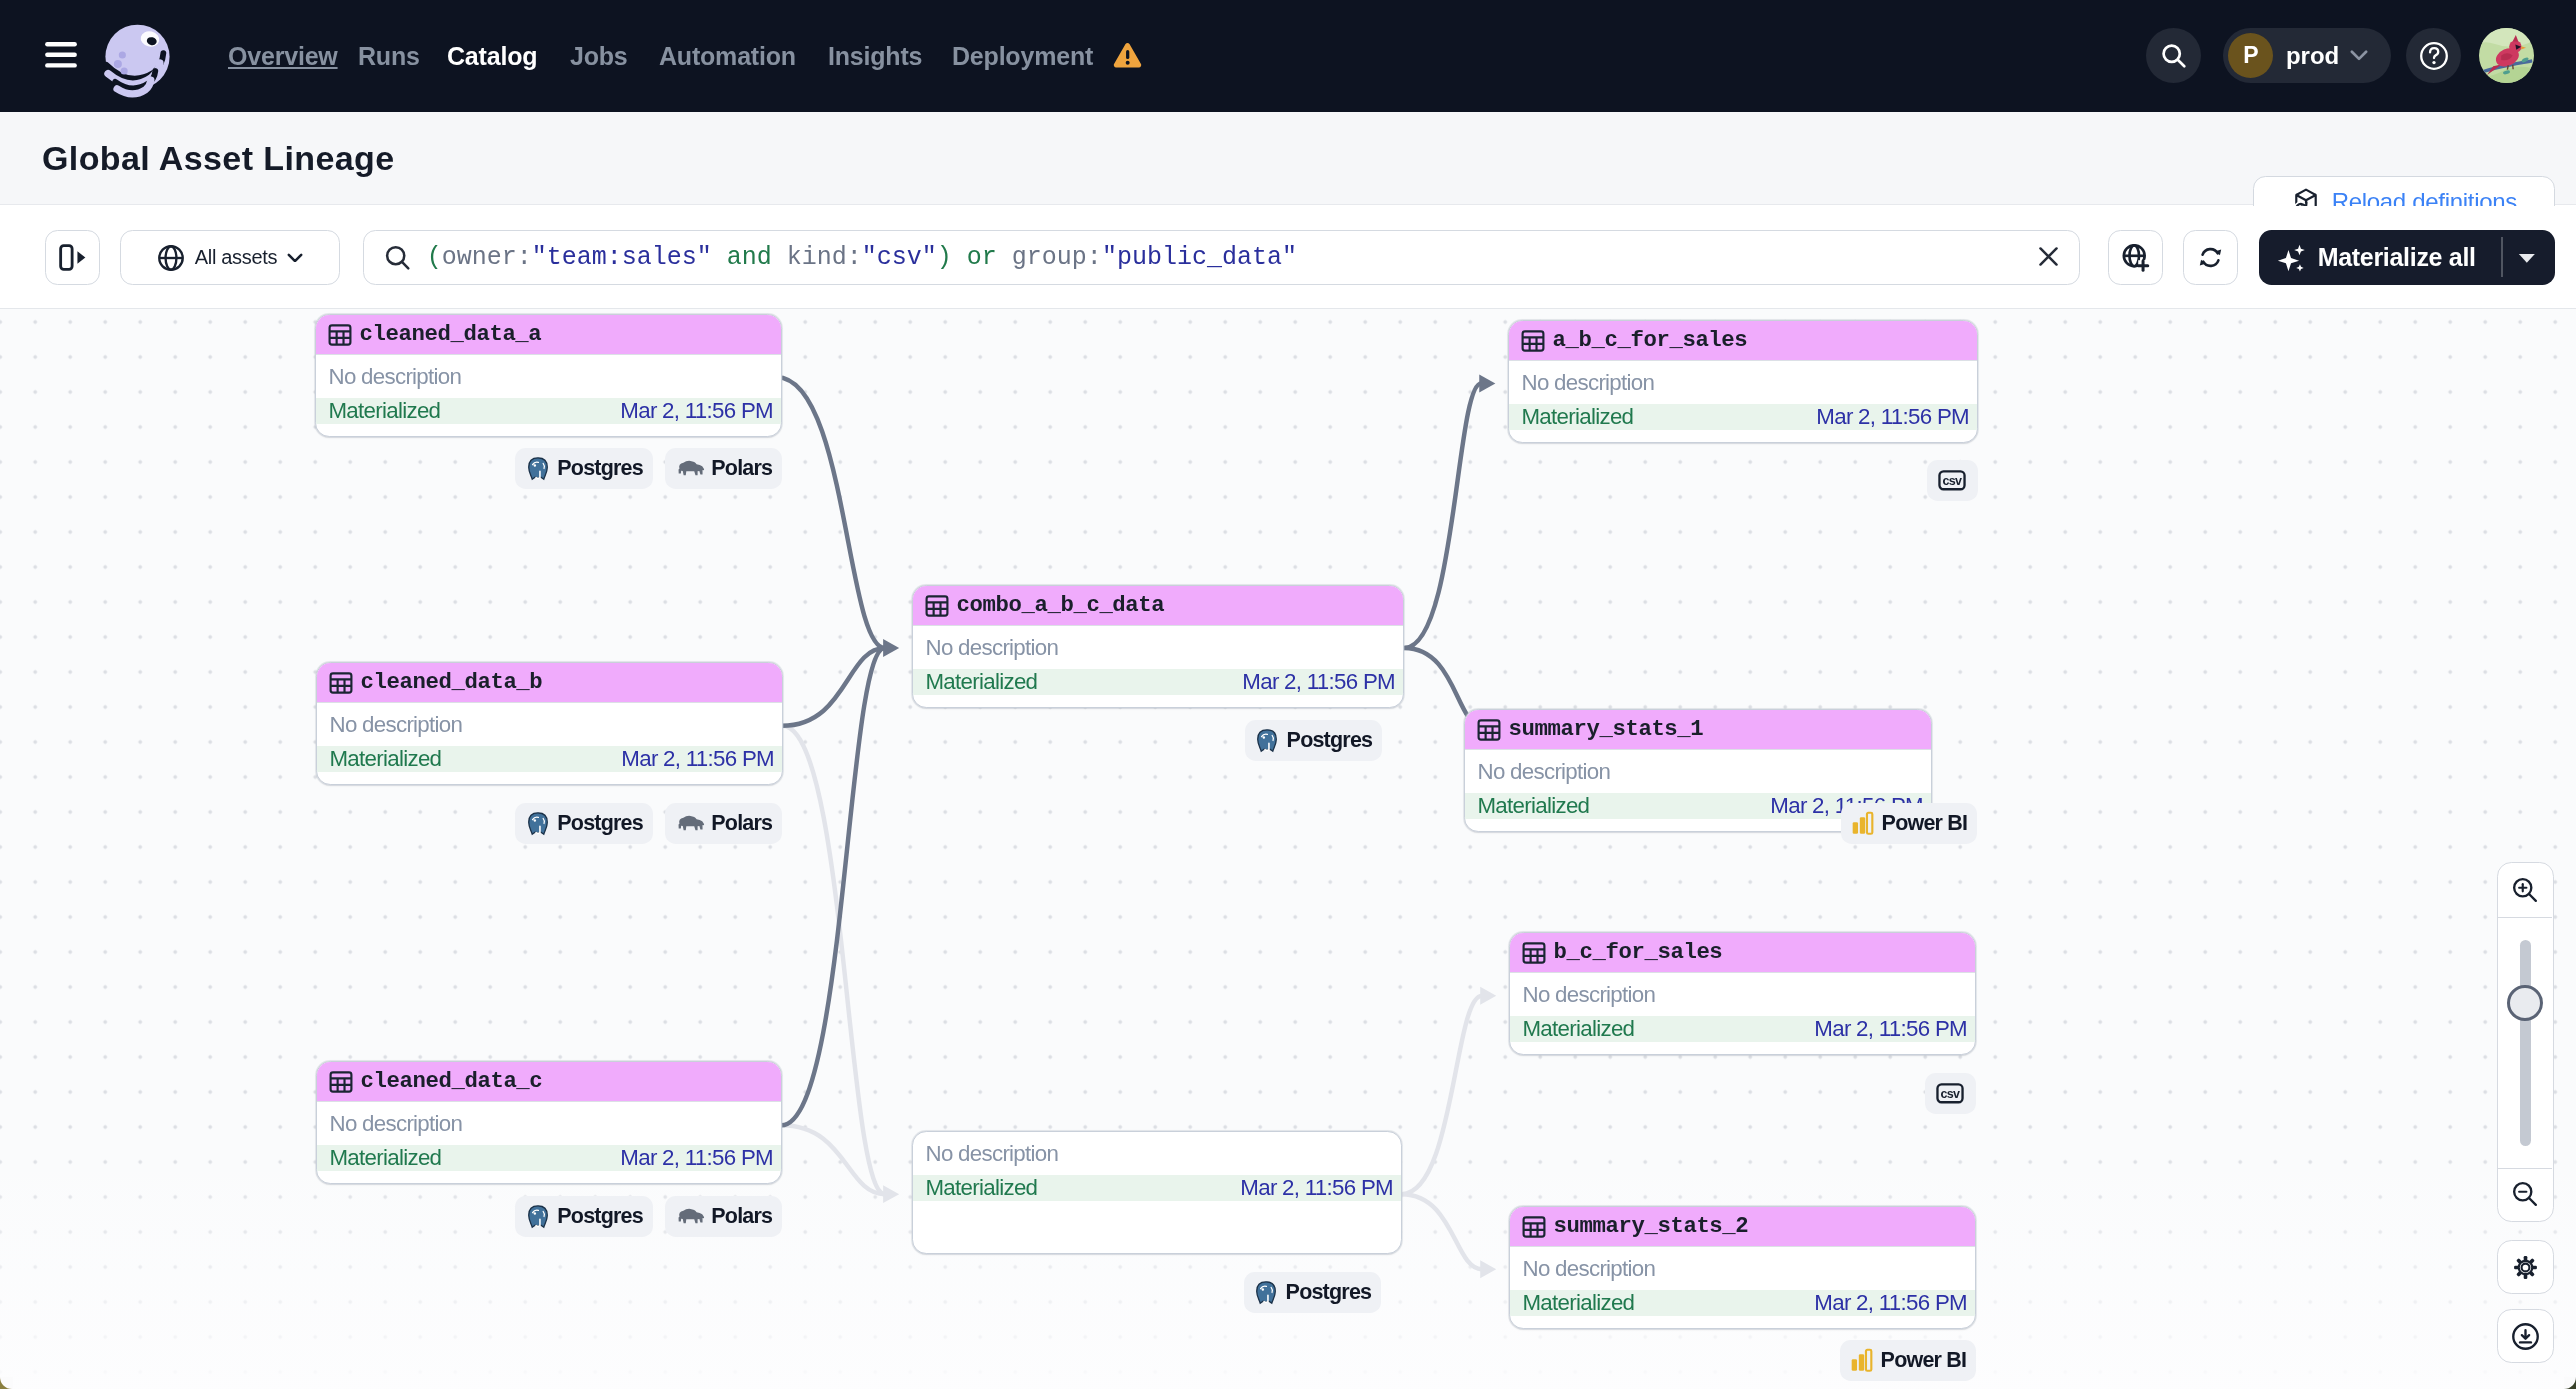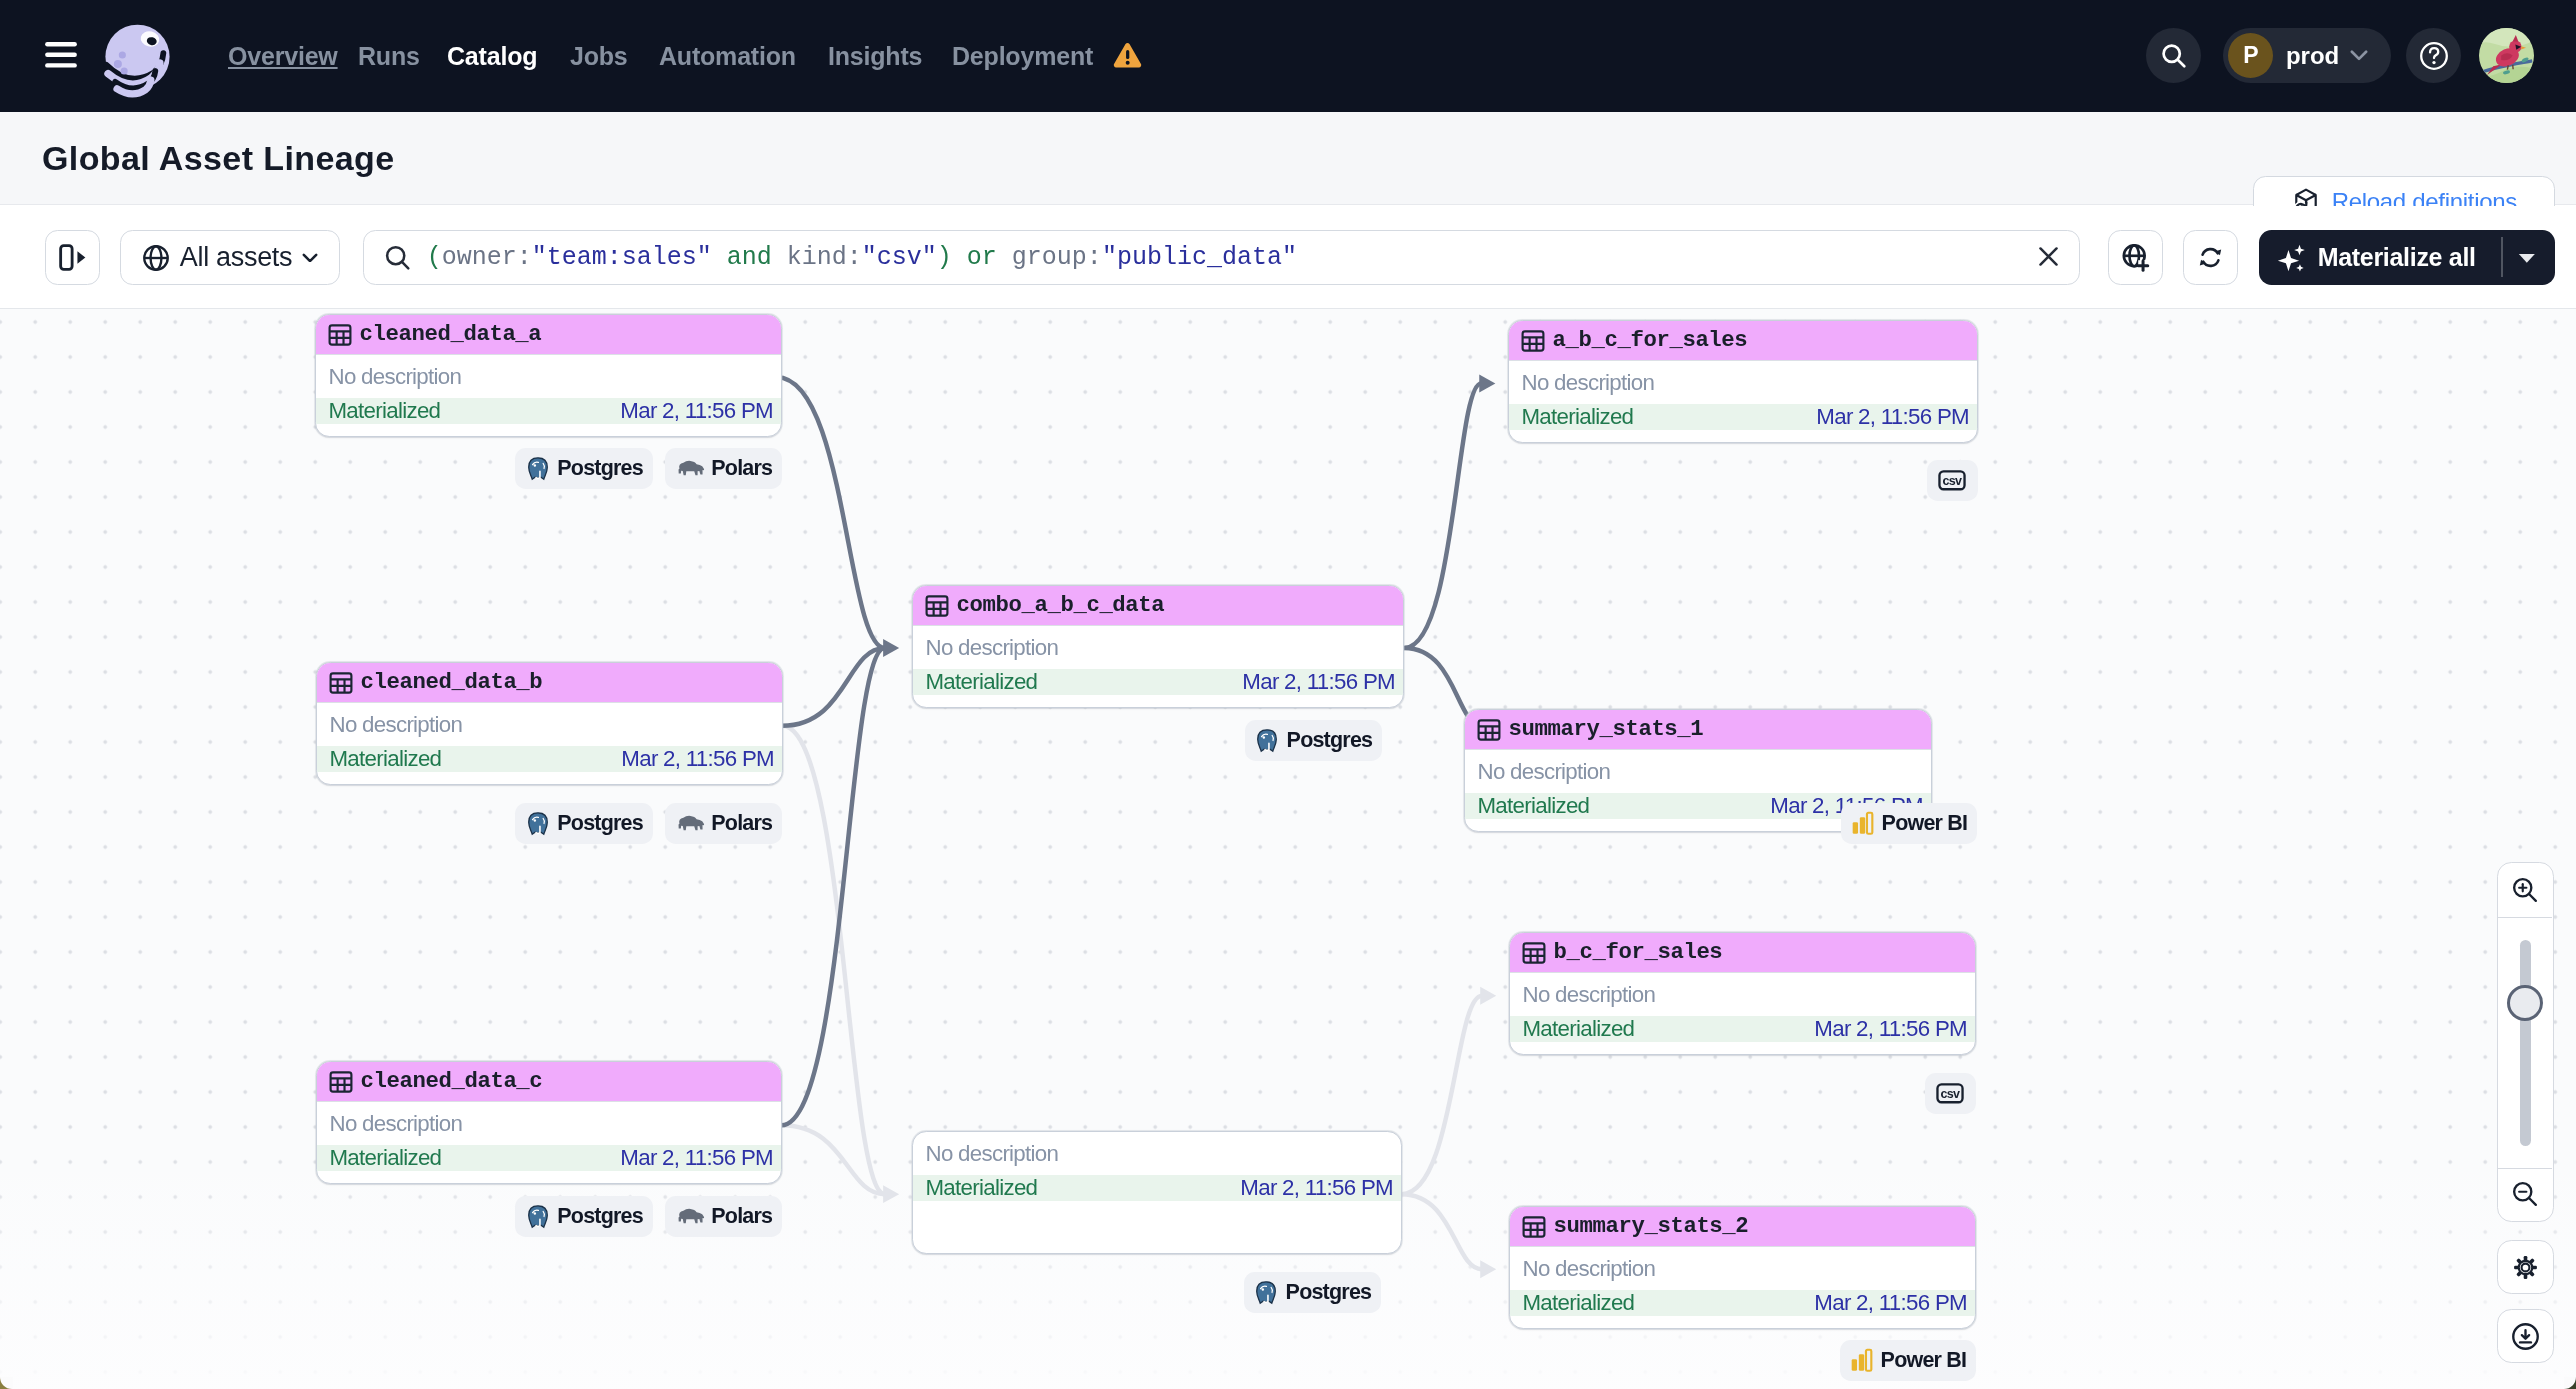"All assets" div.tbtn { font-size: 27px -> 20px }
